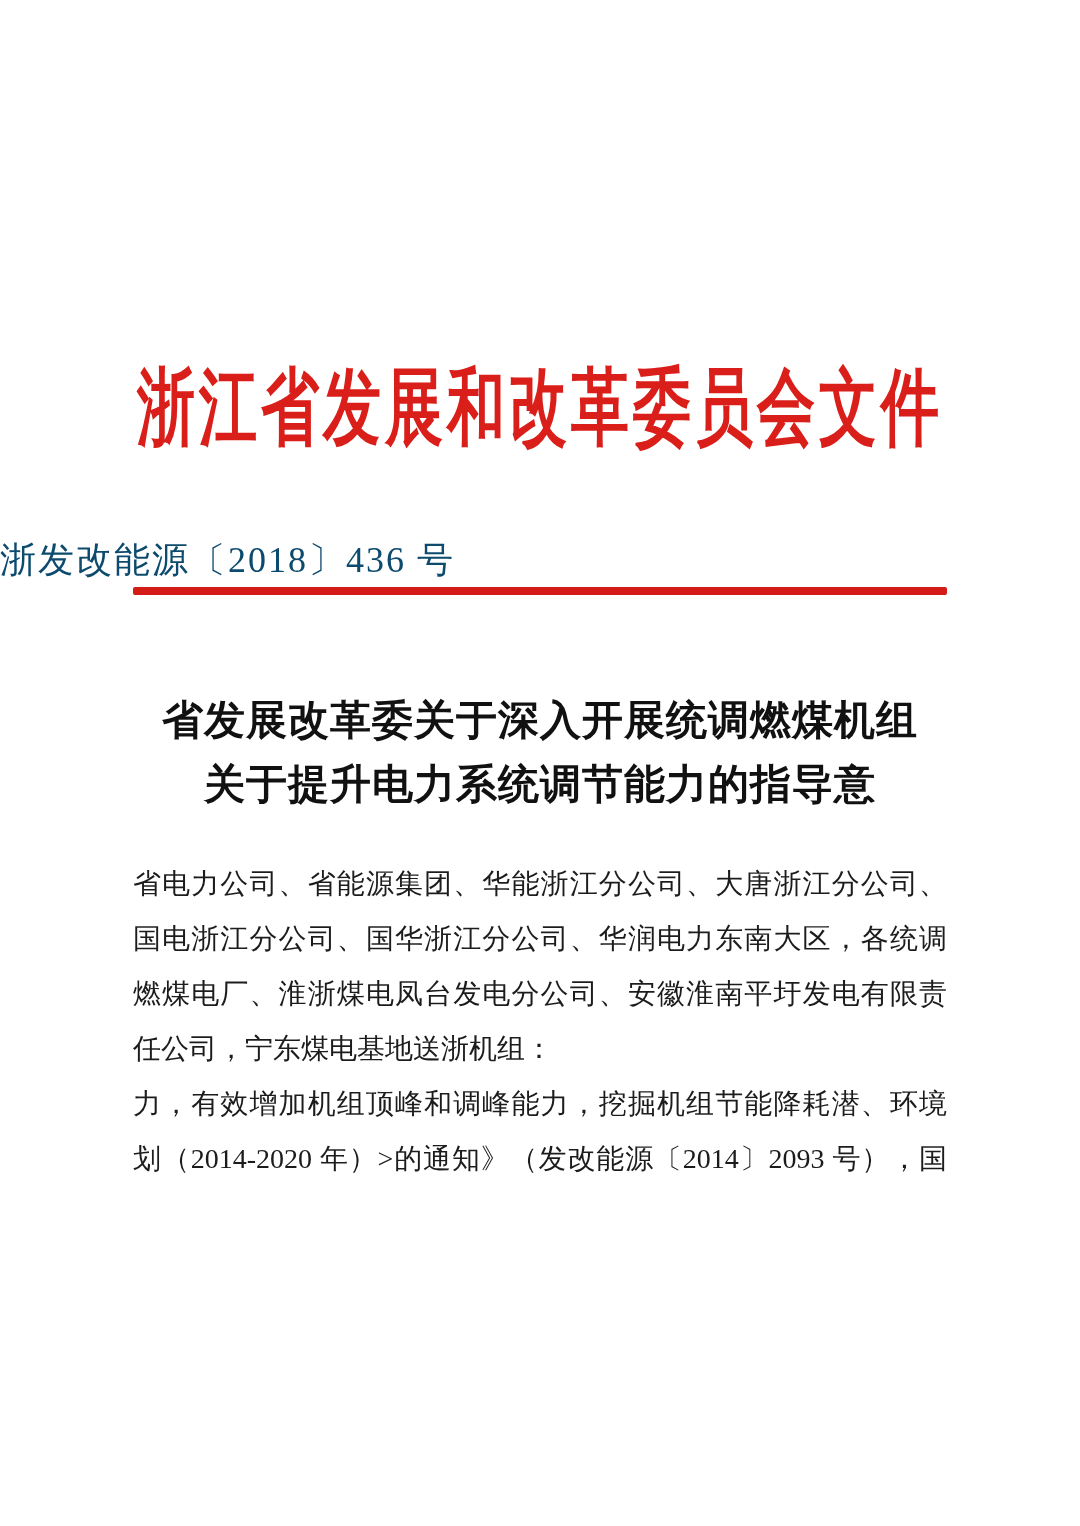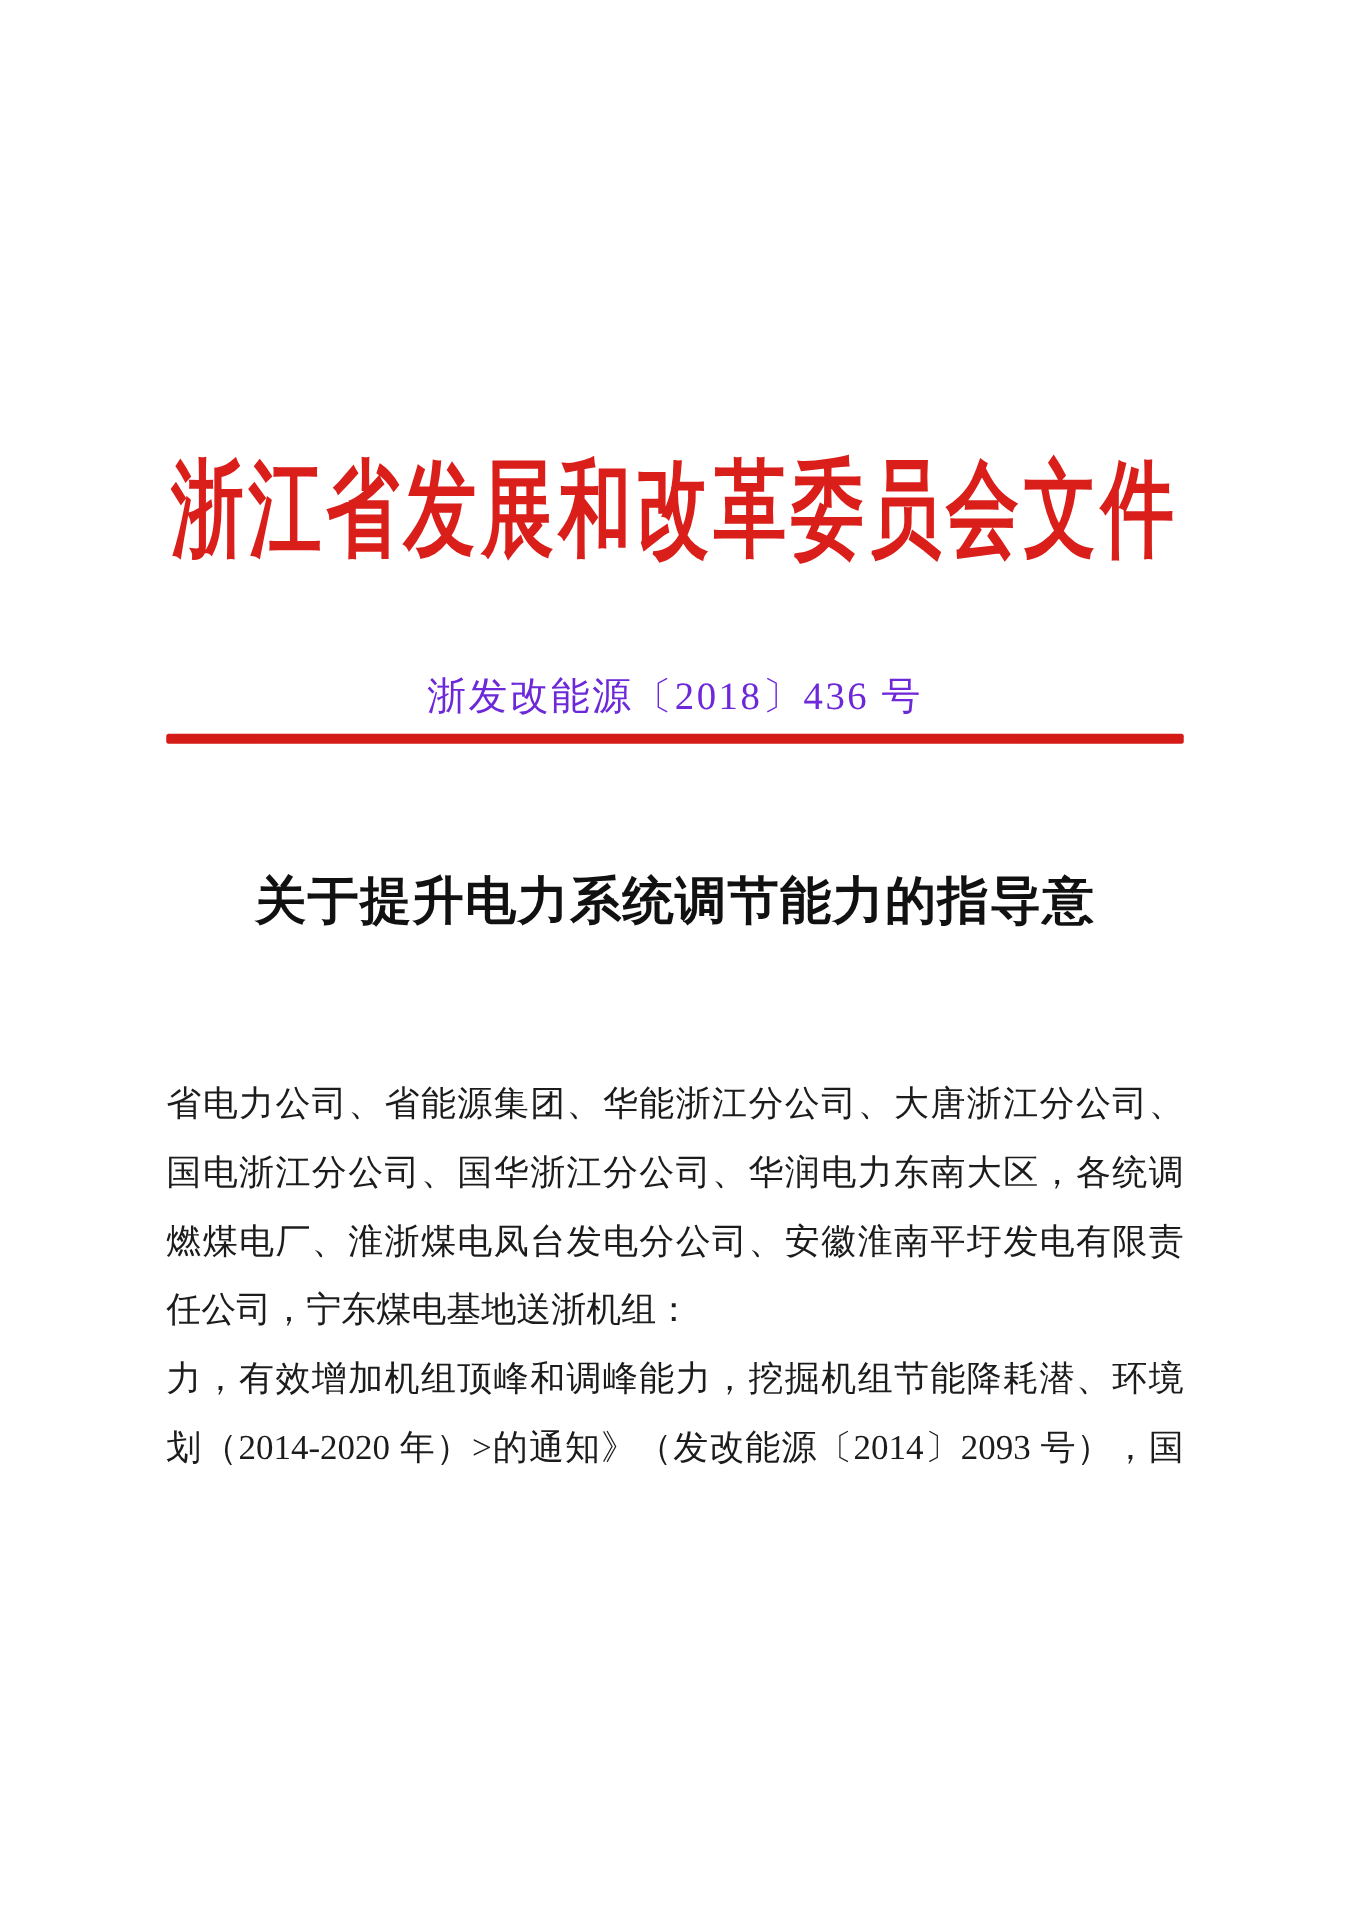"浙发改能源〔2018〕436 号" .doc-number { color: #6d28d9 -> #0c4a6e; font-size: 31px -> 36px; text-align: center -> none }
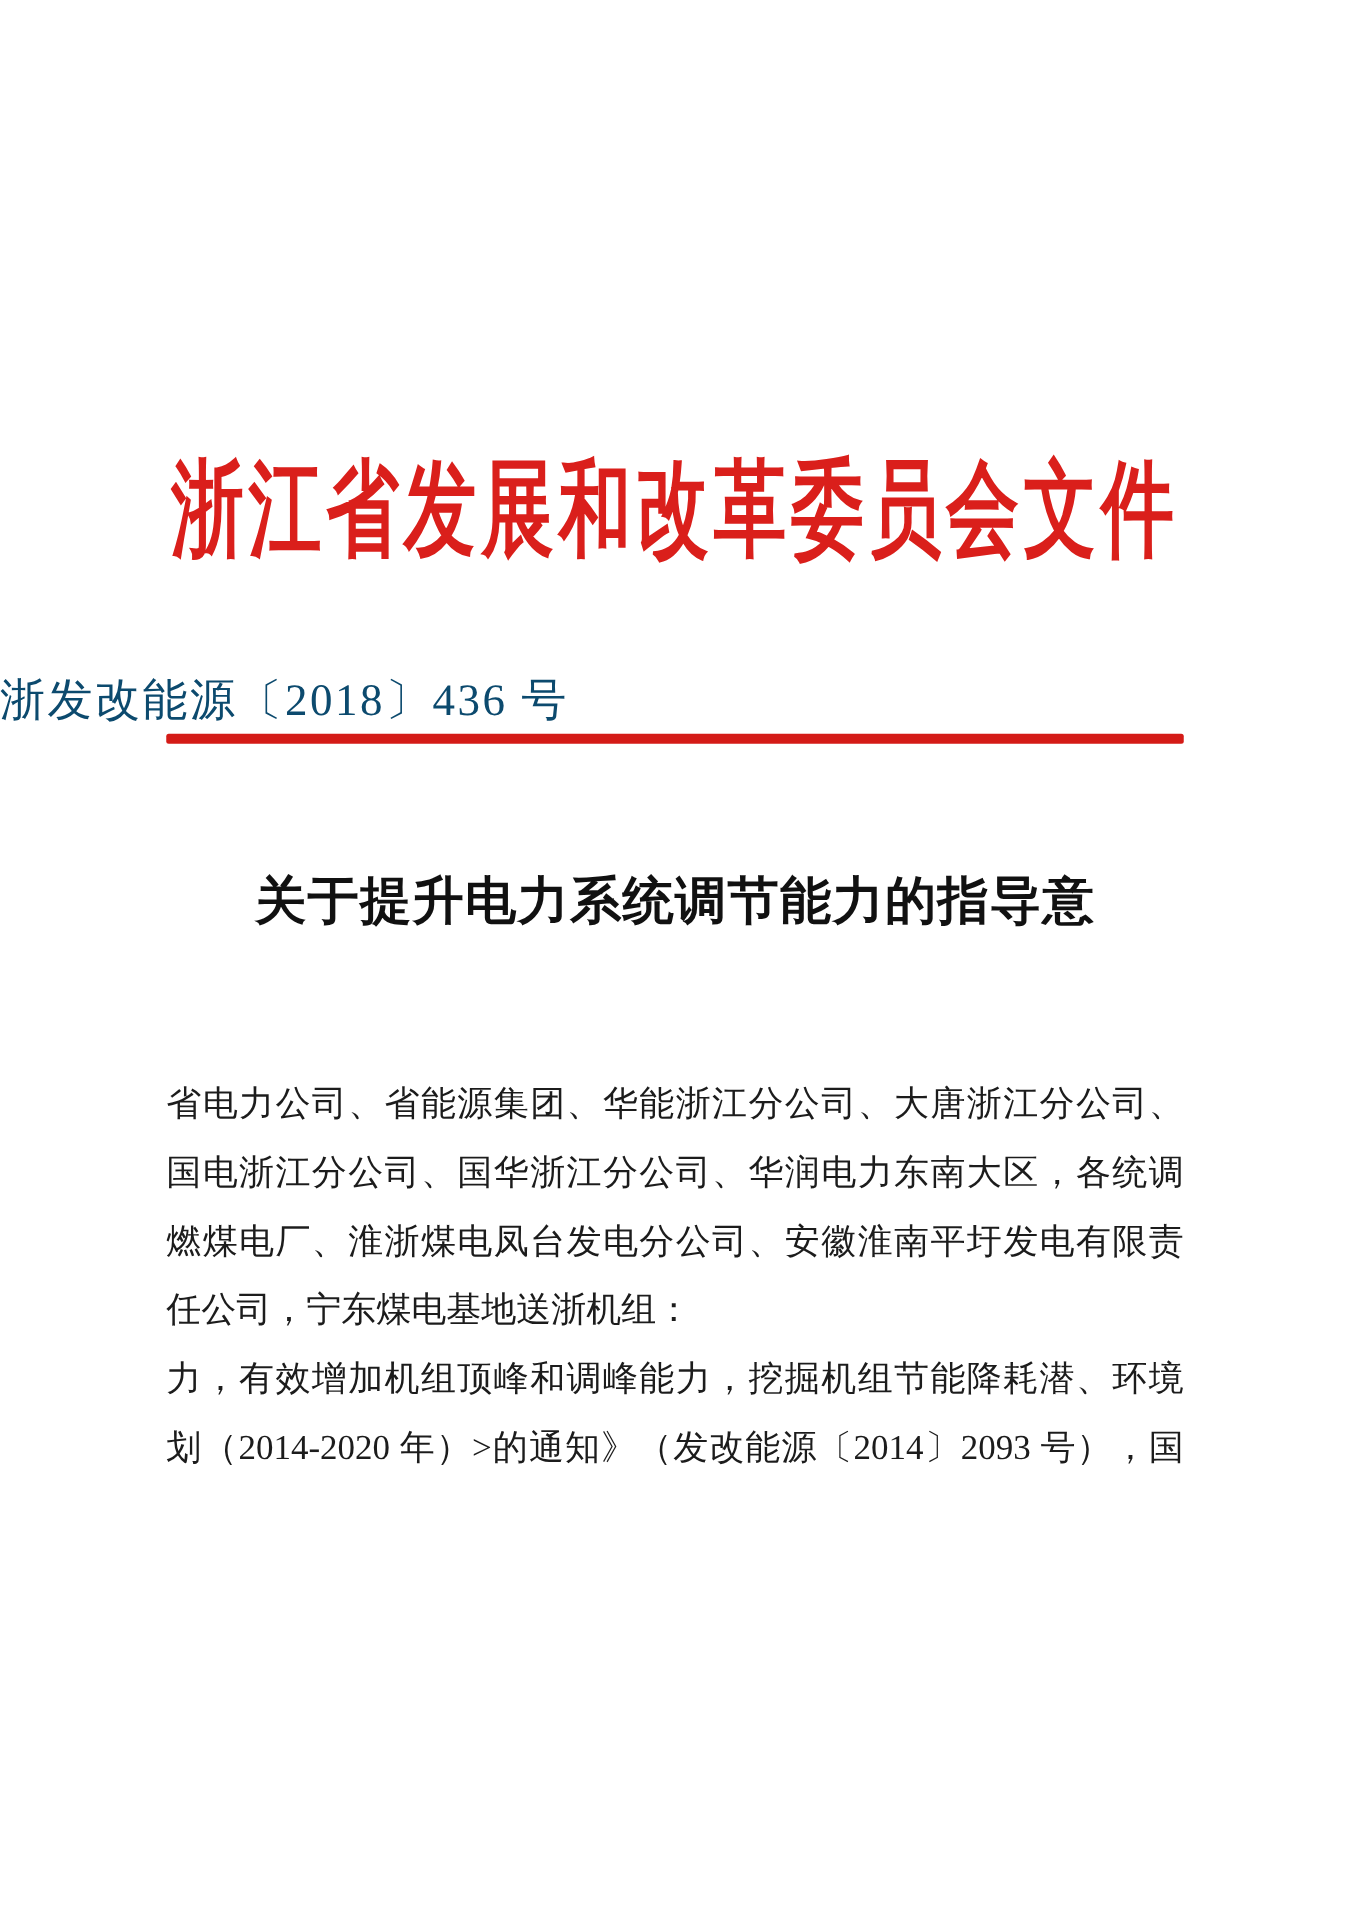"省发展改革委关于深入开展统调燃煤机组" div { html: none -> <div>省发展改革委关于深入开展统调燃煤机组</div> }
